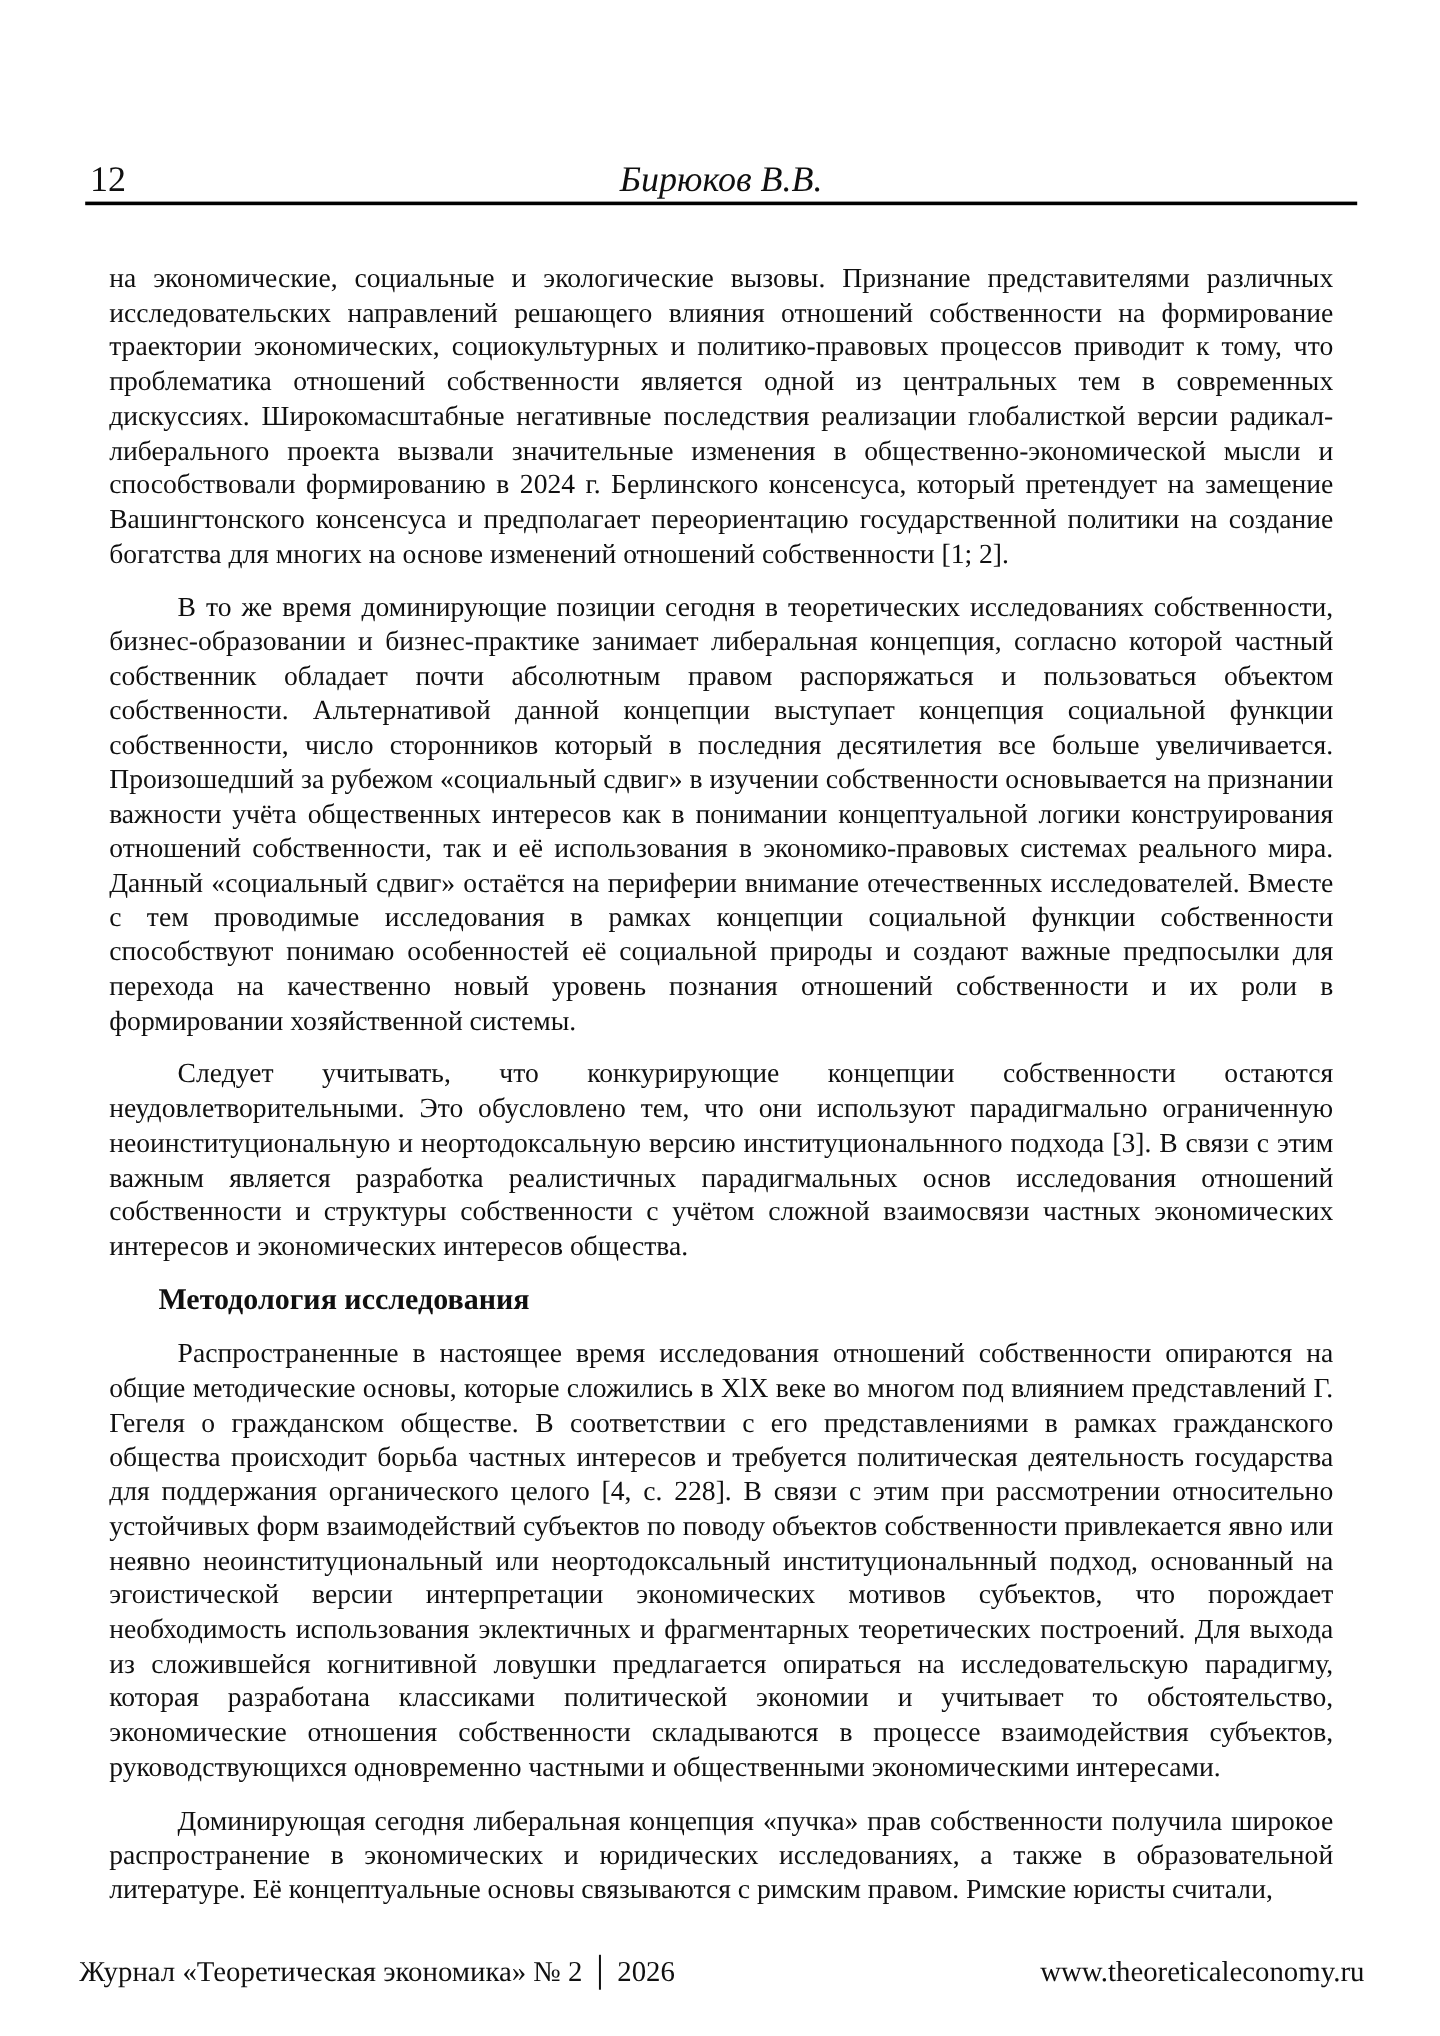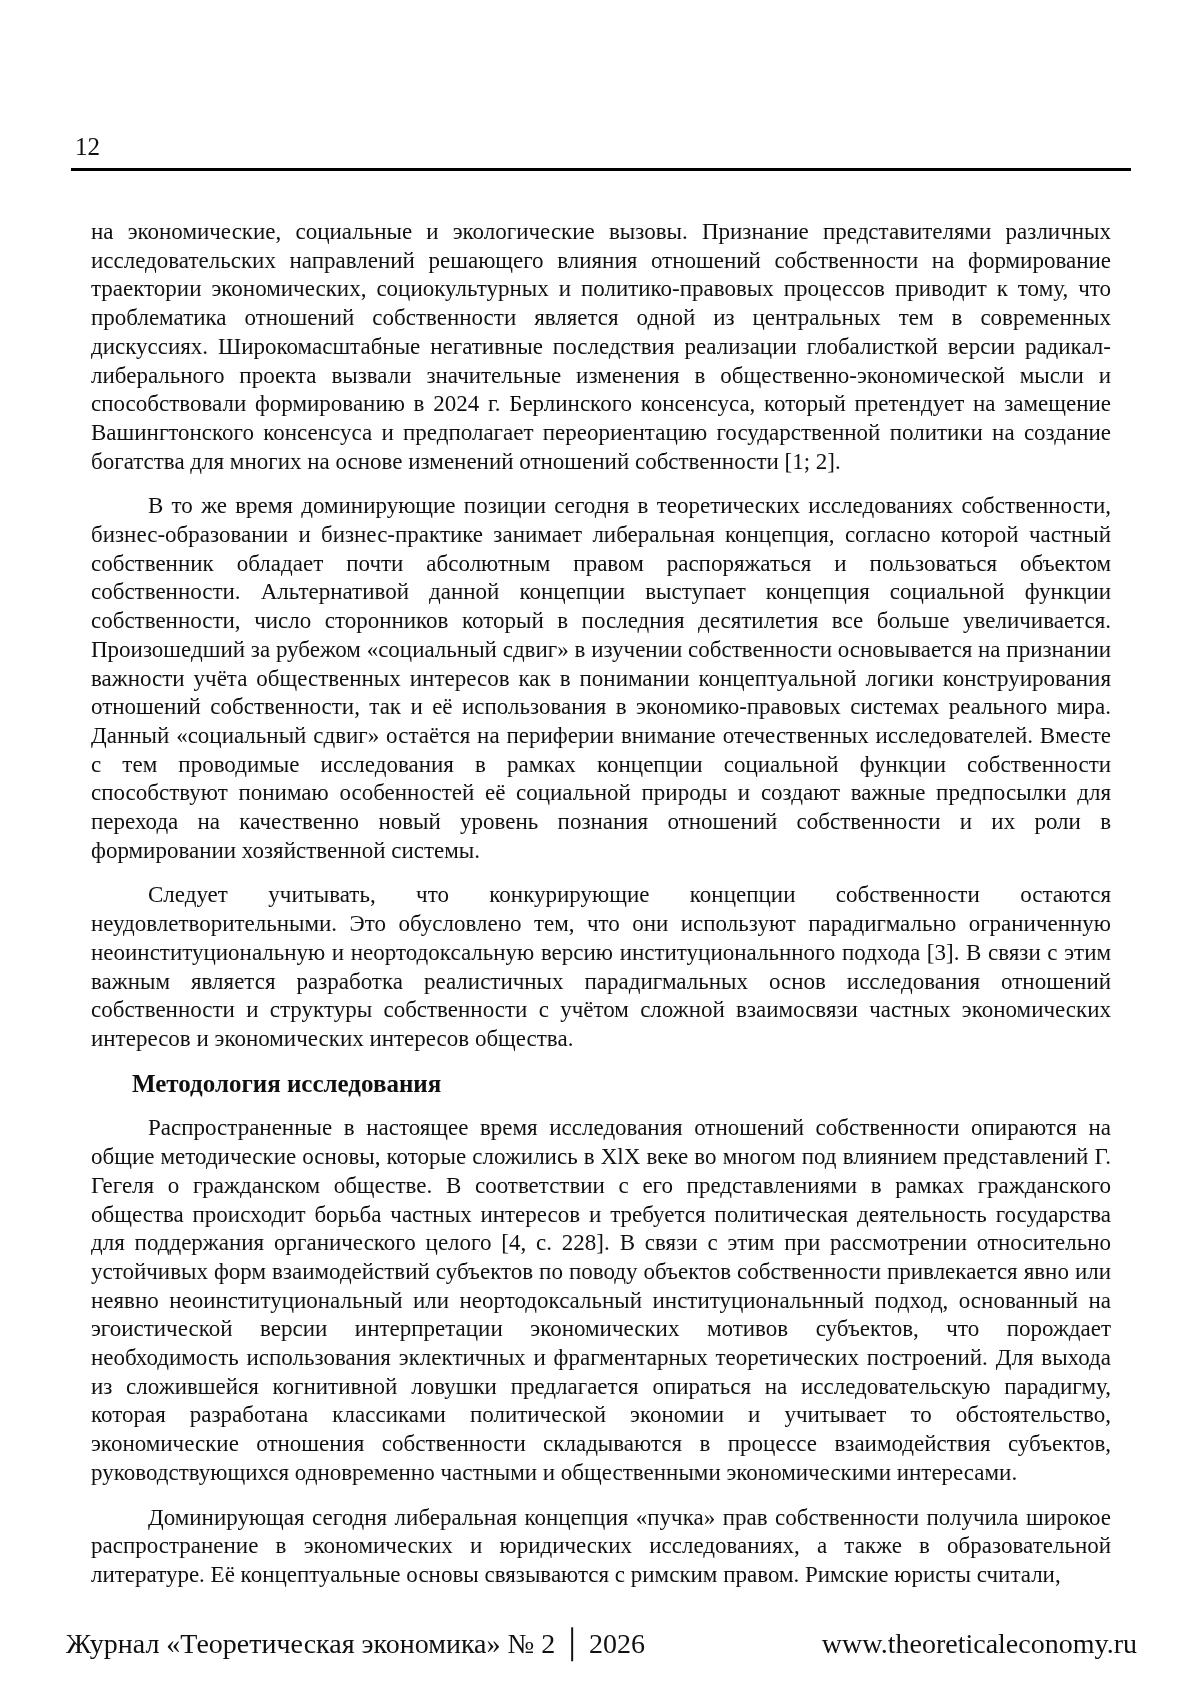"12" .page-header { font-size: 25px -> 30px }
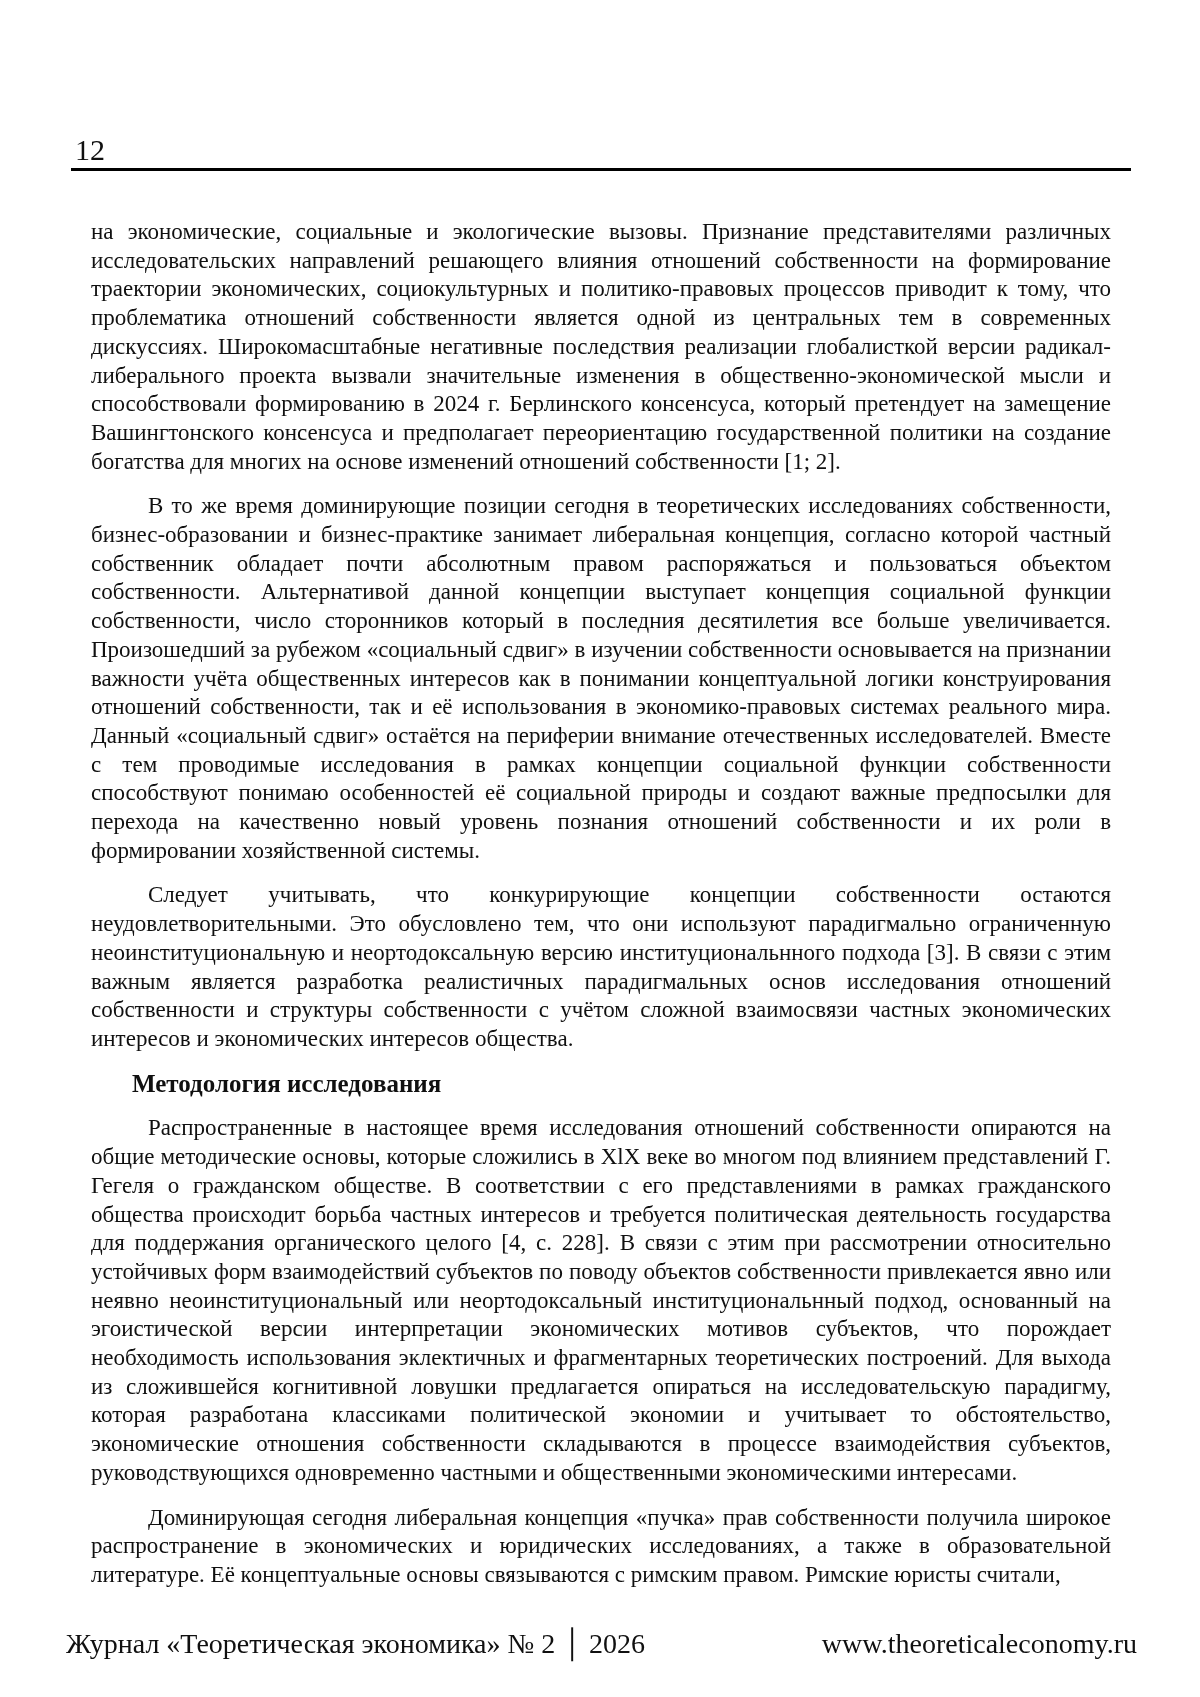"Бирюков В.В." span.running-head { html: none -> <span>Бирюков В.В.</span> }
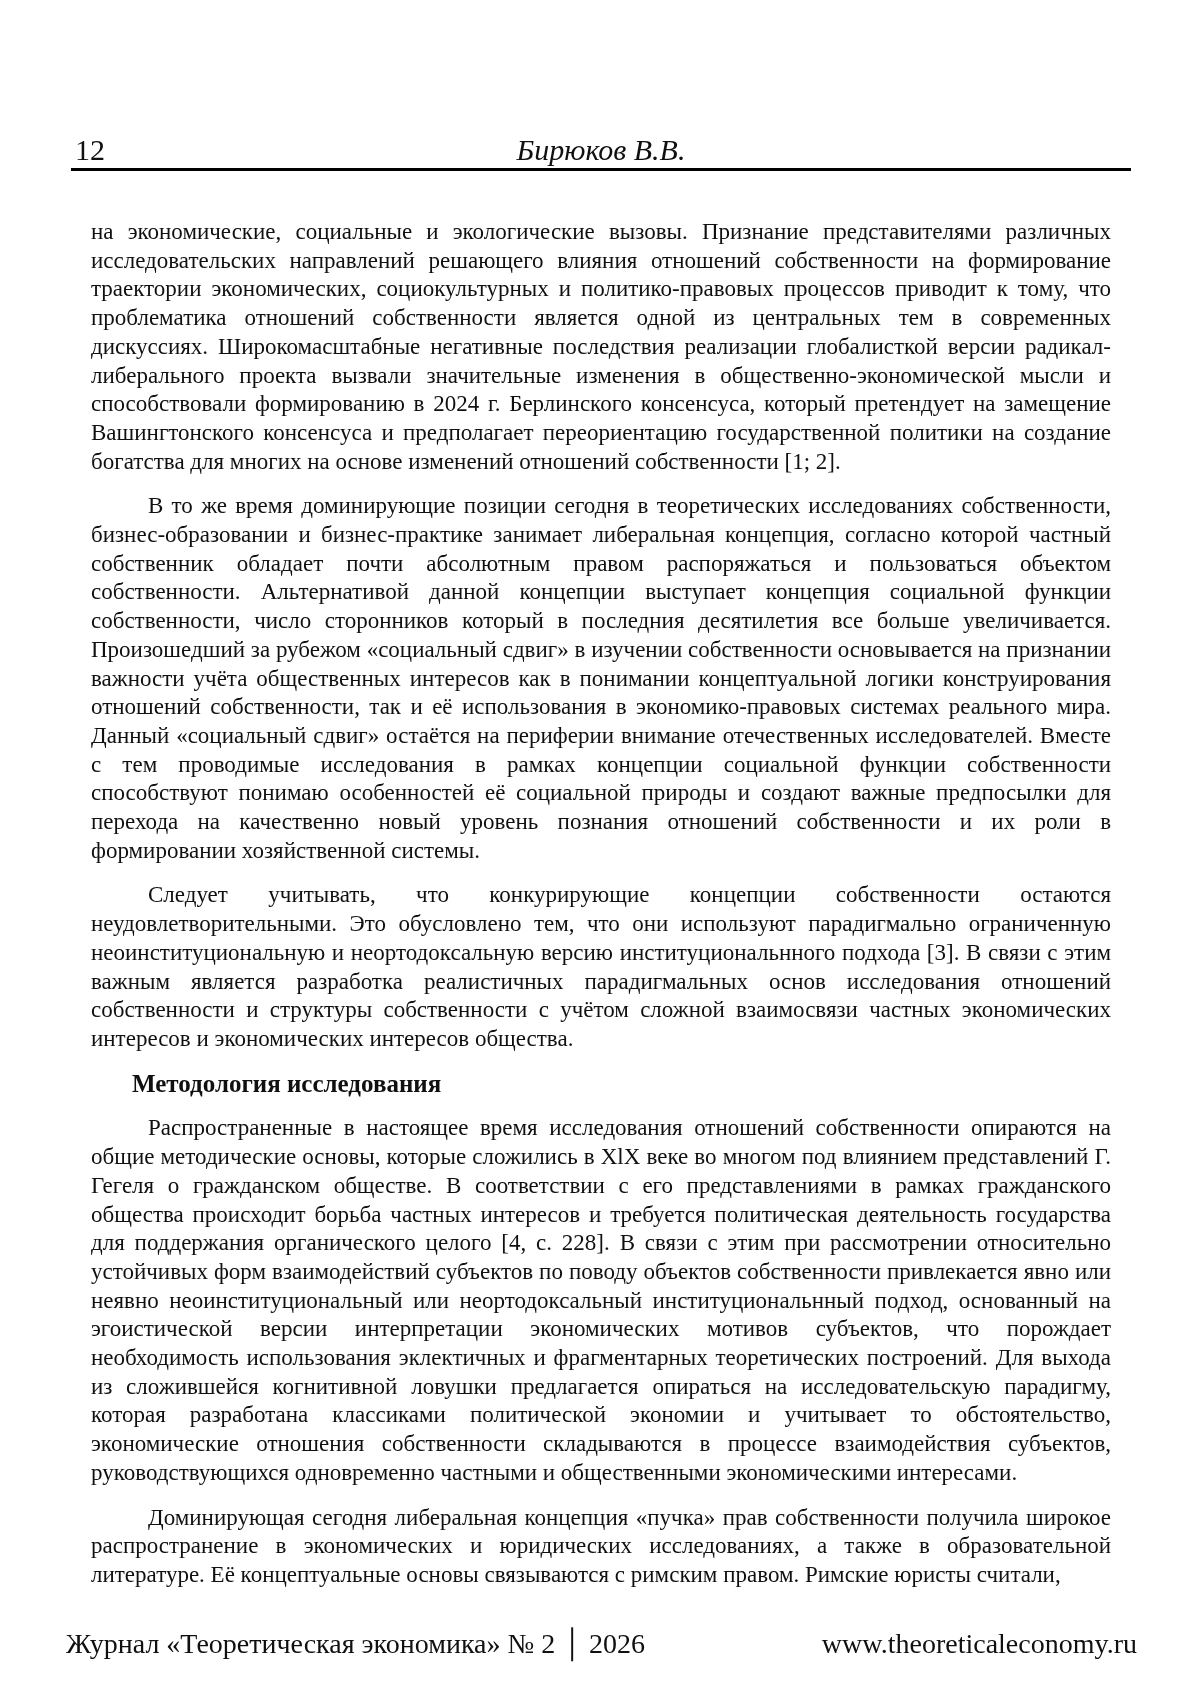"Журнал «Теоретическая экономика» № 2" .page-footer { font-size: 28px -> 24px }
